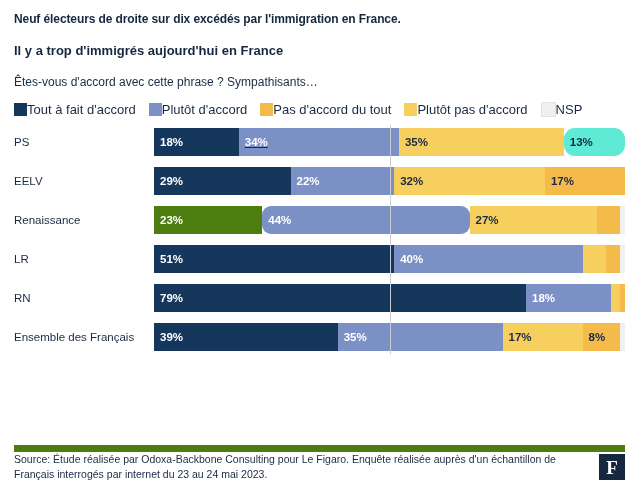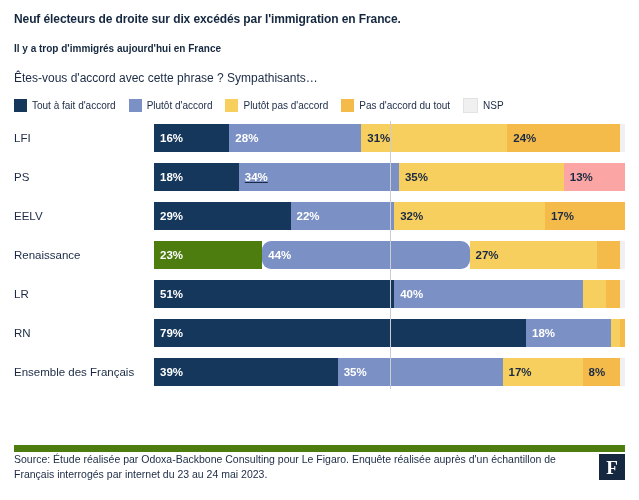"Il y a trop d'immigrés" .subtitle { font-size: 10px -> 13px }
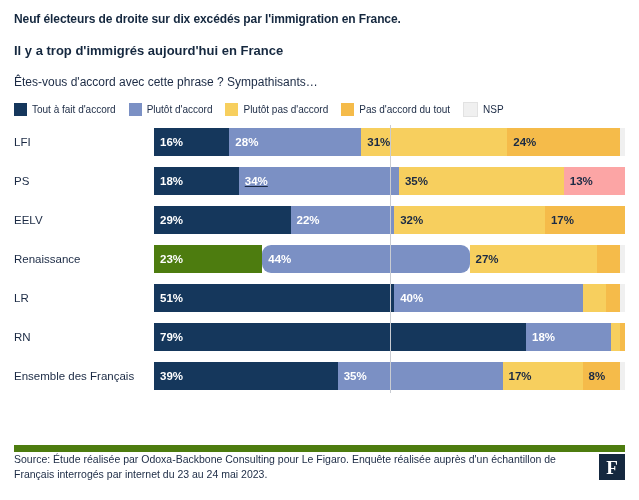"Tout à fait d'accord" .legend-item { font-size: 10px -> 13px; gap: 5px -> none }
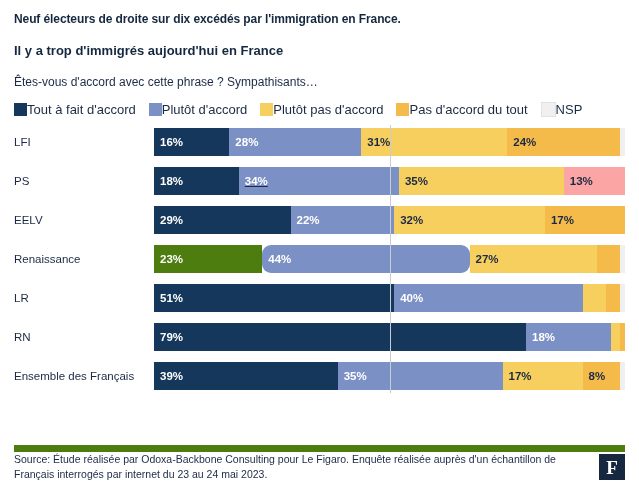"Plutôt pas d'accord" div.legend-item { order: before "Pas d'accord du tout" -> after "Pas d'accord du tout" }
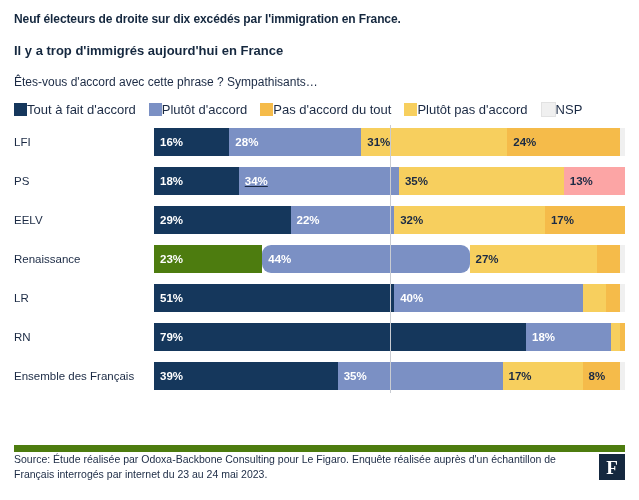"LFI" div.row { html: <div> <div>LFI</div> <div> <div> <span>16%</span> </div> <div> <span>28%</span> </div> <div> <span>31%</span> </div> <div> <span>24%</span> </div> <div></div> </div> </div> -> none }
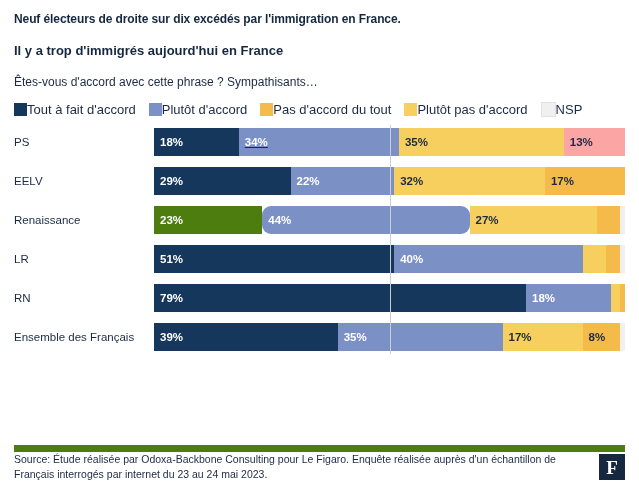"13%" div.seg { background: #fca5a5 -> #5eead4; border-radius: none -> 11px }
